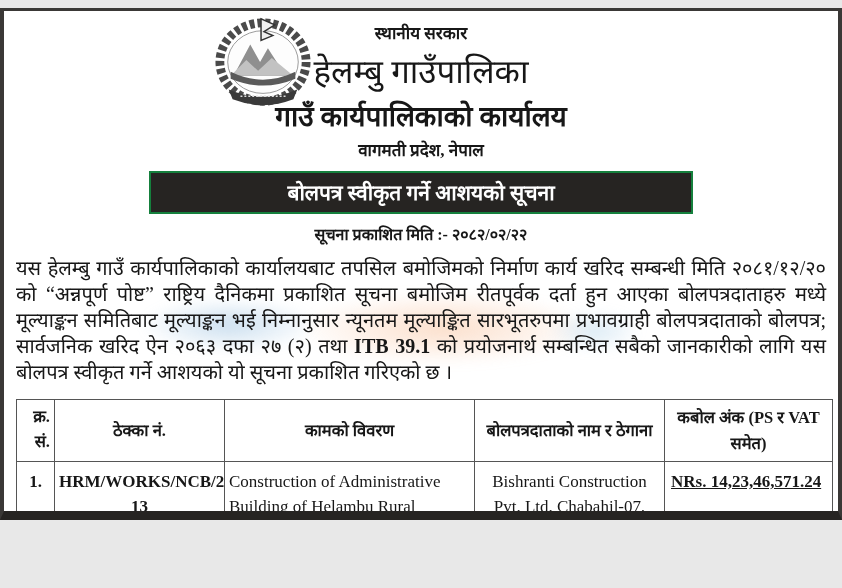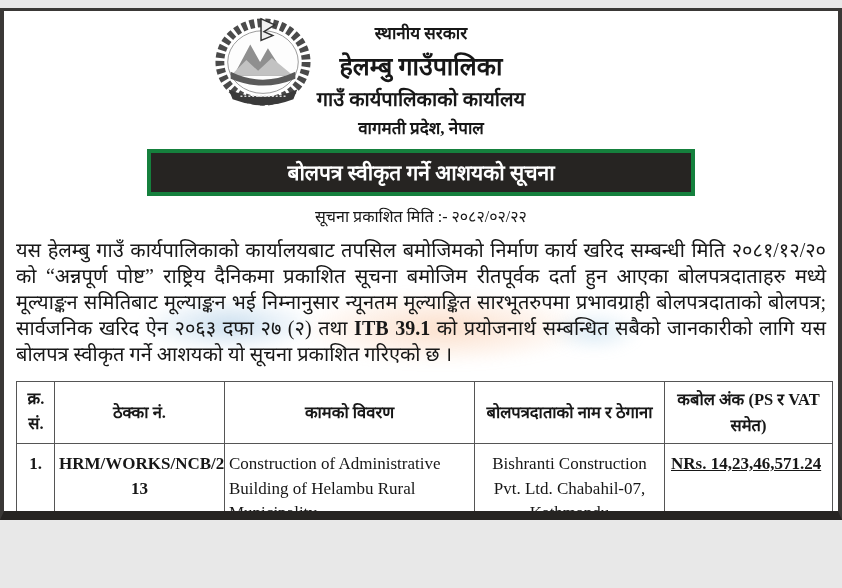"हेलम्बु गाउँपालिका" .muni-name { font-size: 25px -> 33px; font-weight: bold -> normal }
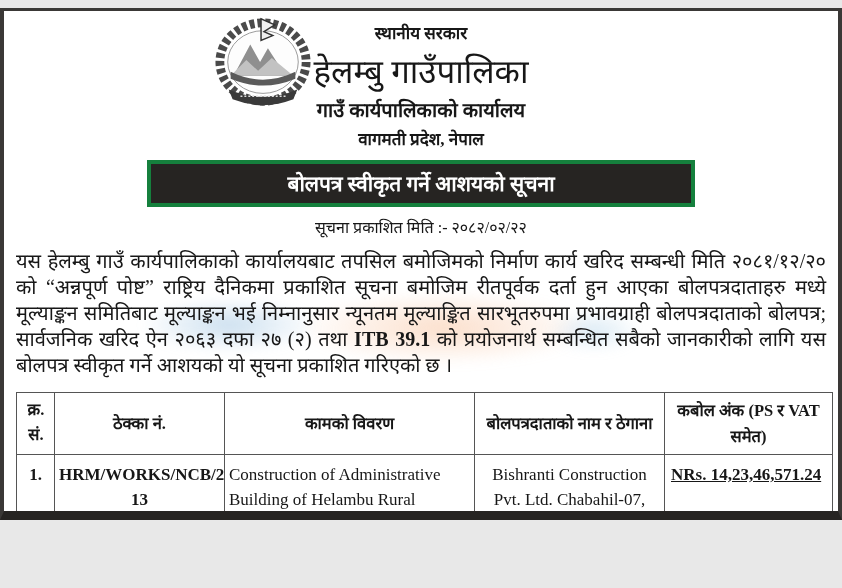"गाउँ कार्यपालिकाको कार्यालय" .office-name { font-size: 20px -> 28px }
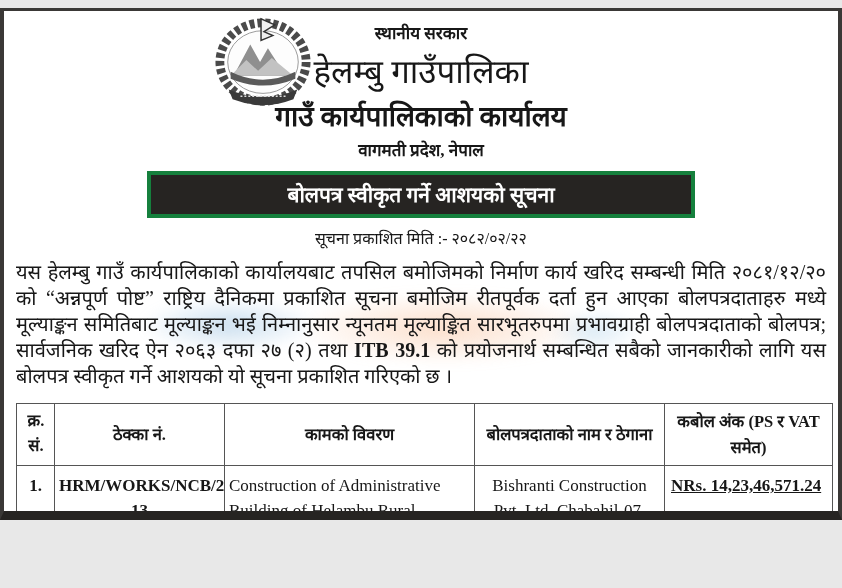"बोलपत्र स्वीकृत गर्ने आशयको सूचना" .banner { border: 4px solid #15803d -> 2px solid #15803d }
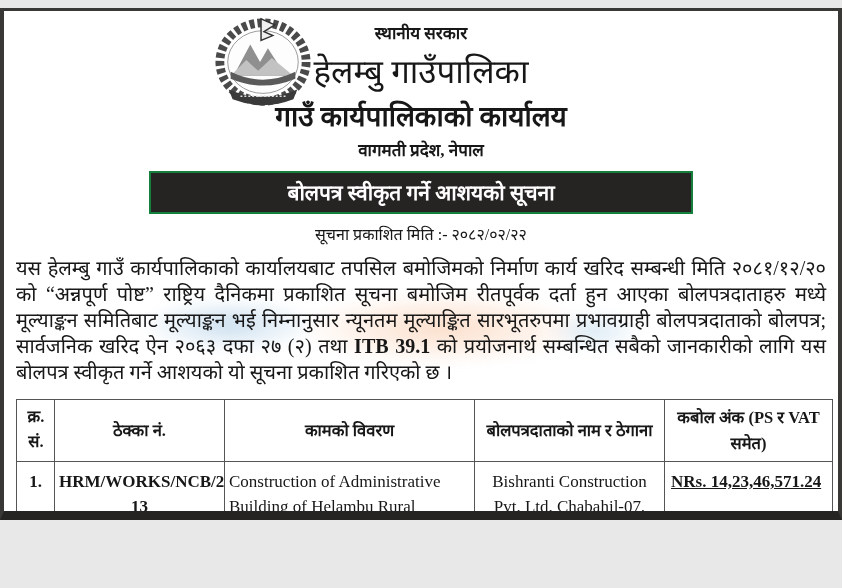"सूचना प्रकाशित मिति :- २०८२/०२/२२" .pub-date { font-weight: normal -> bold }
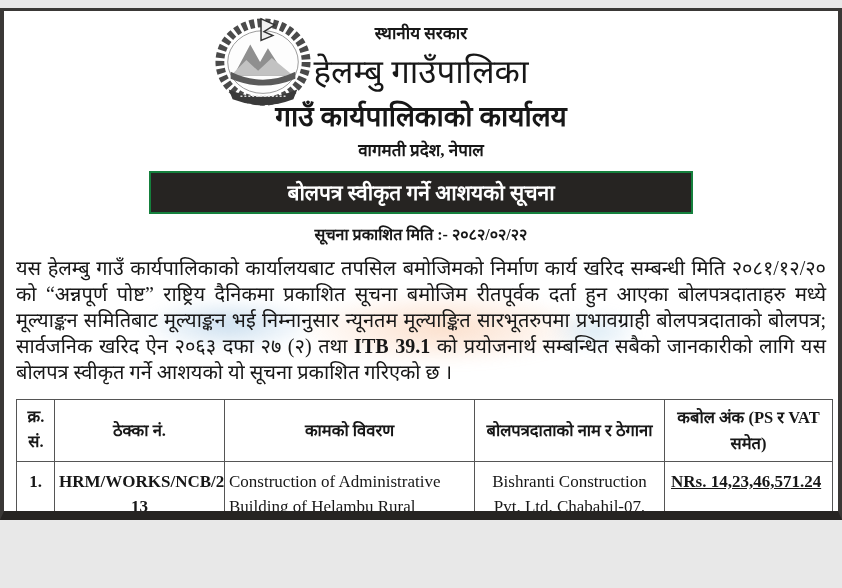"क्र." th.sn-head { text-align: center -> right }
